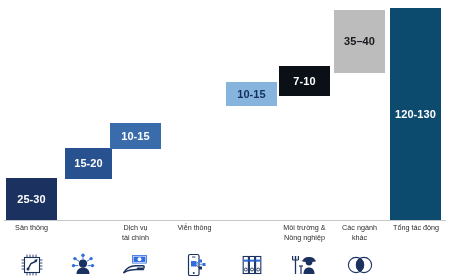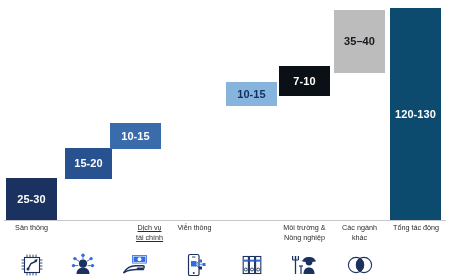"Dịch vụ" div.cat { left: 120px -> 106px; text-decoration: underline -> none }
